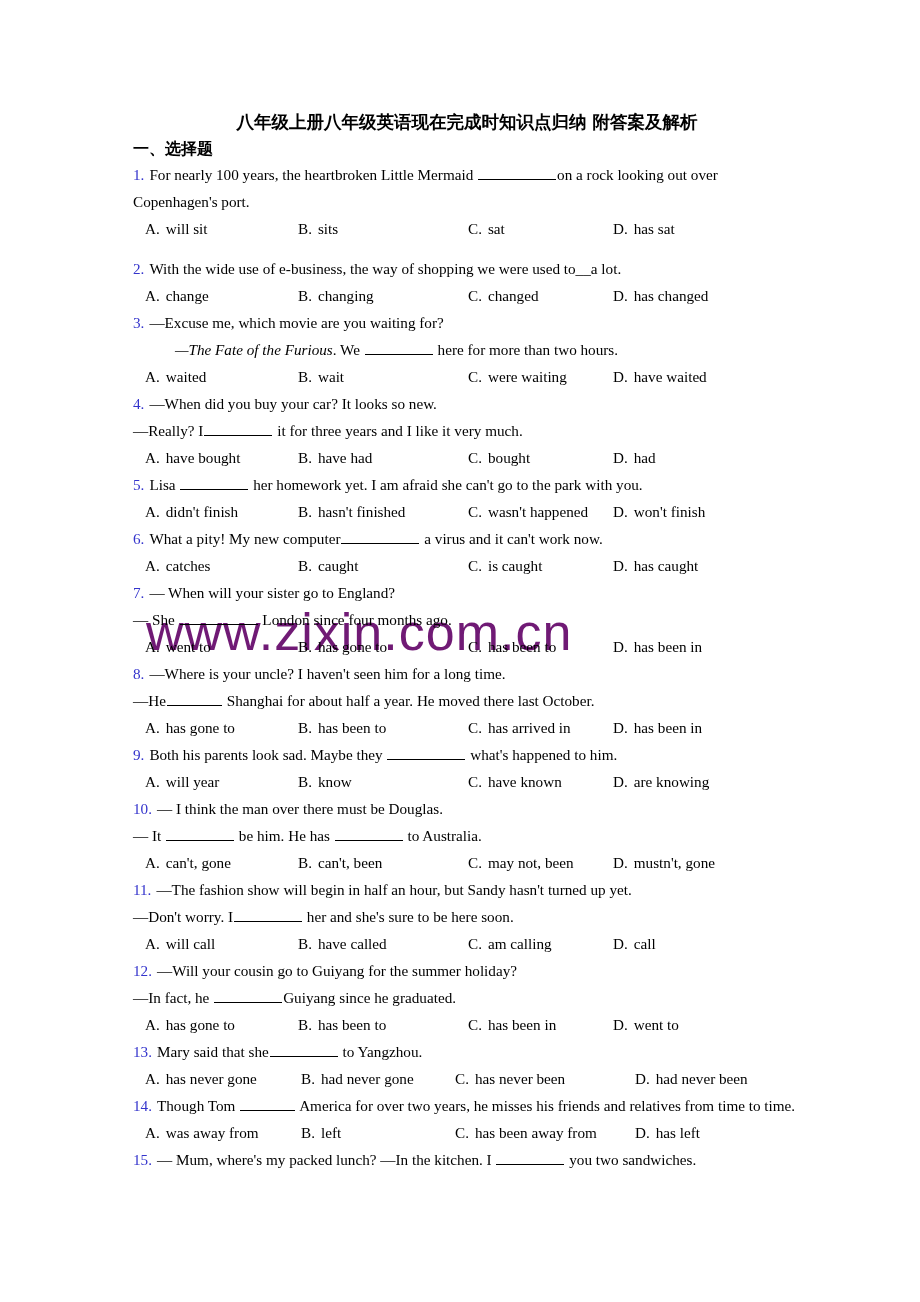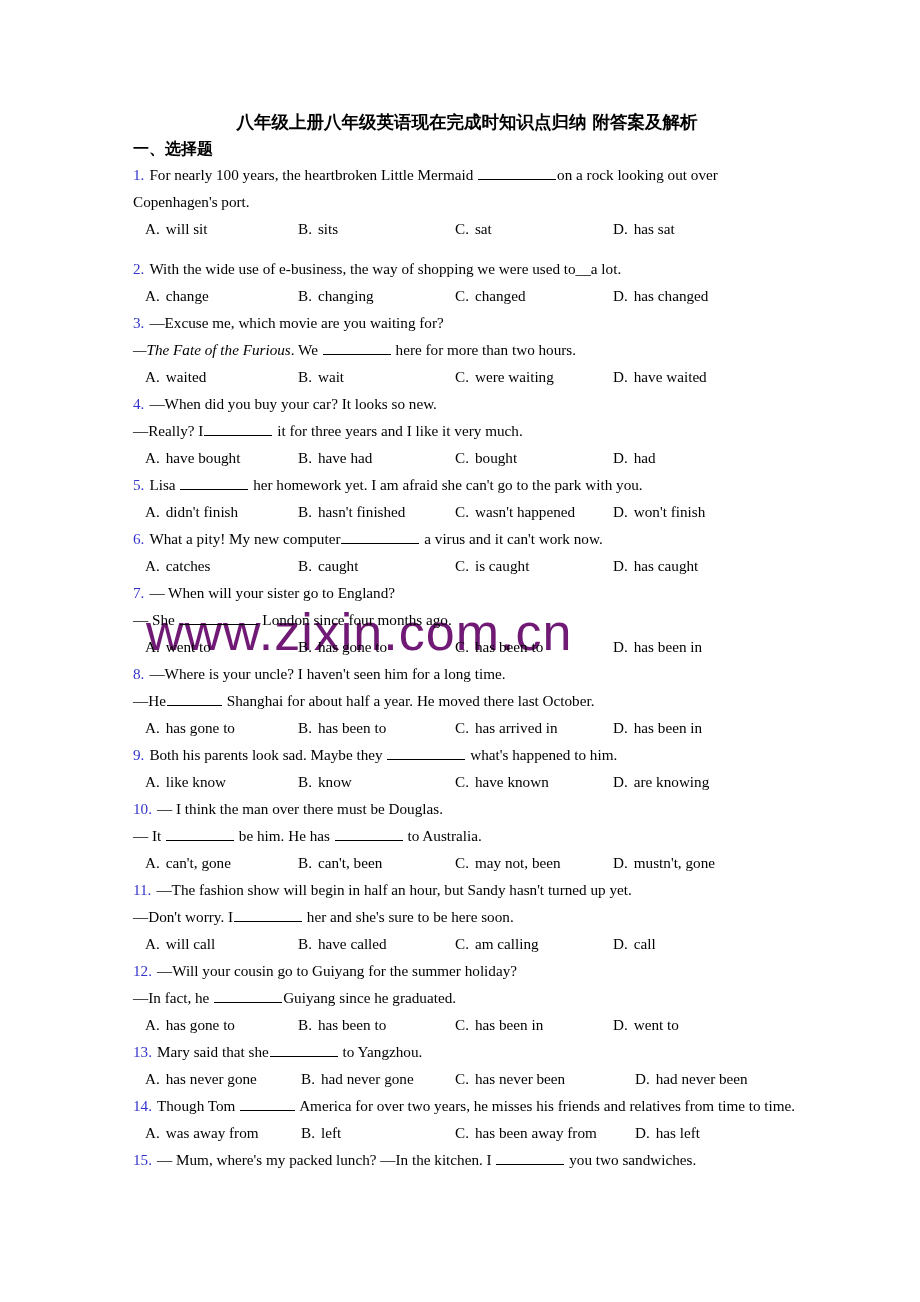"C. sat" .oc { left: 322px -> 335px }
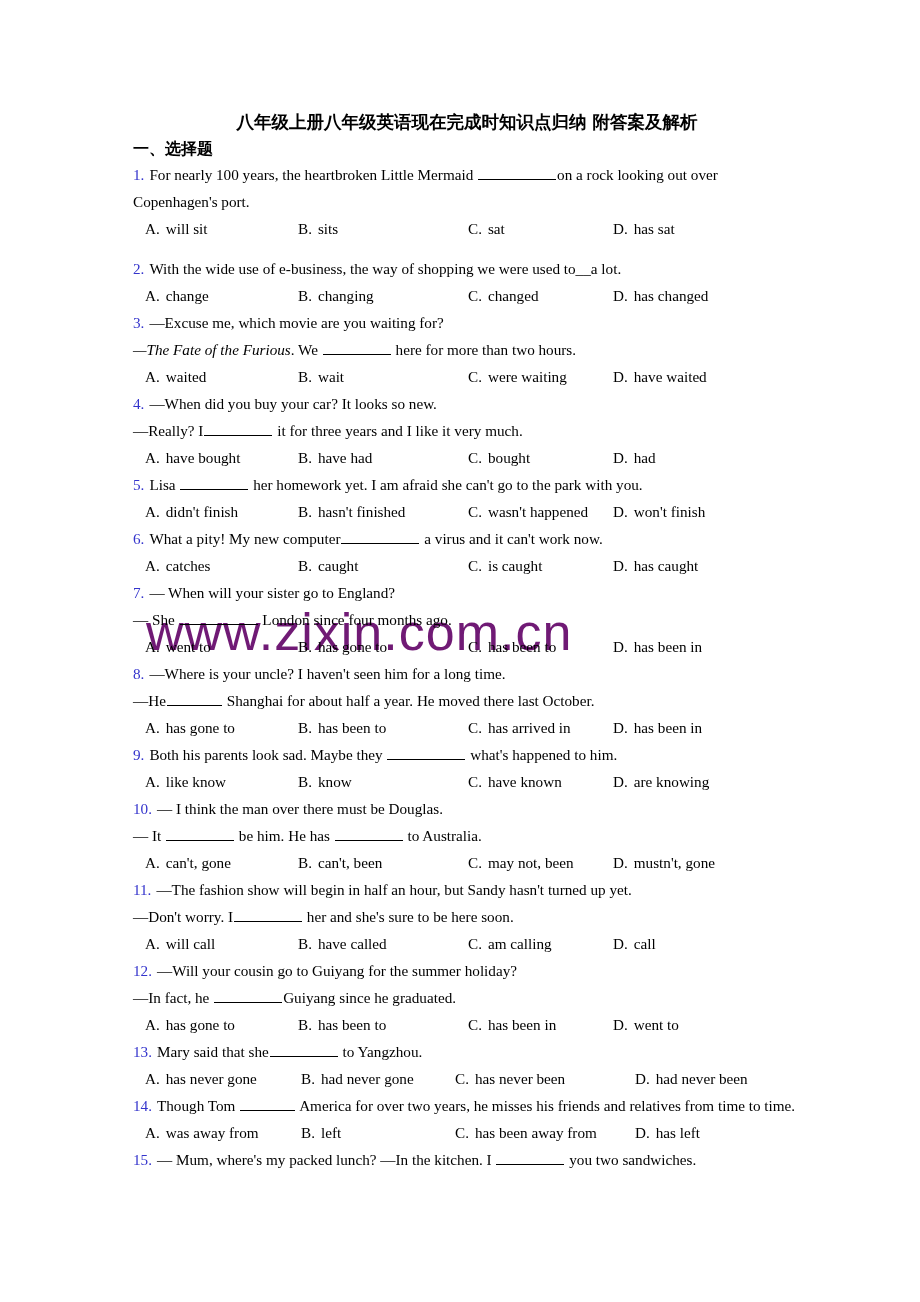"—The Fate of the Furious" .ital { margin-left: none -> 42px }
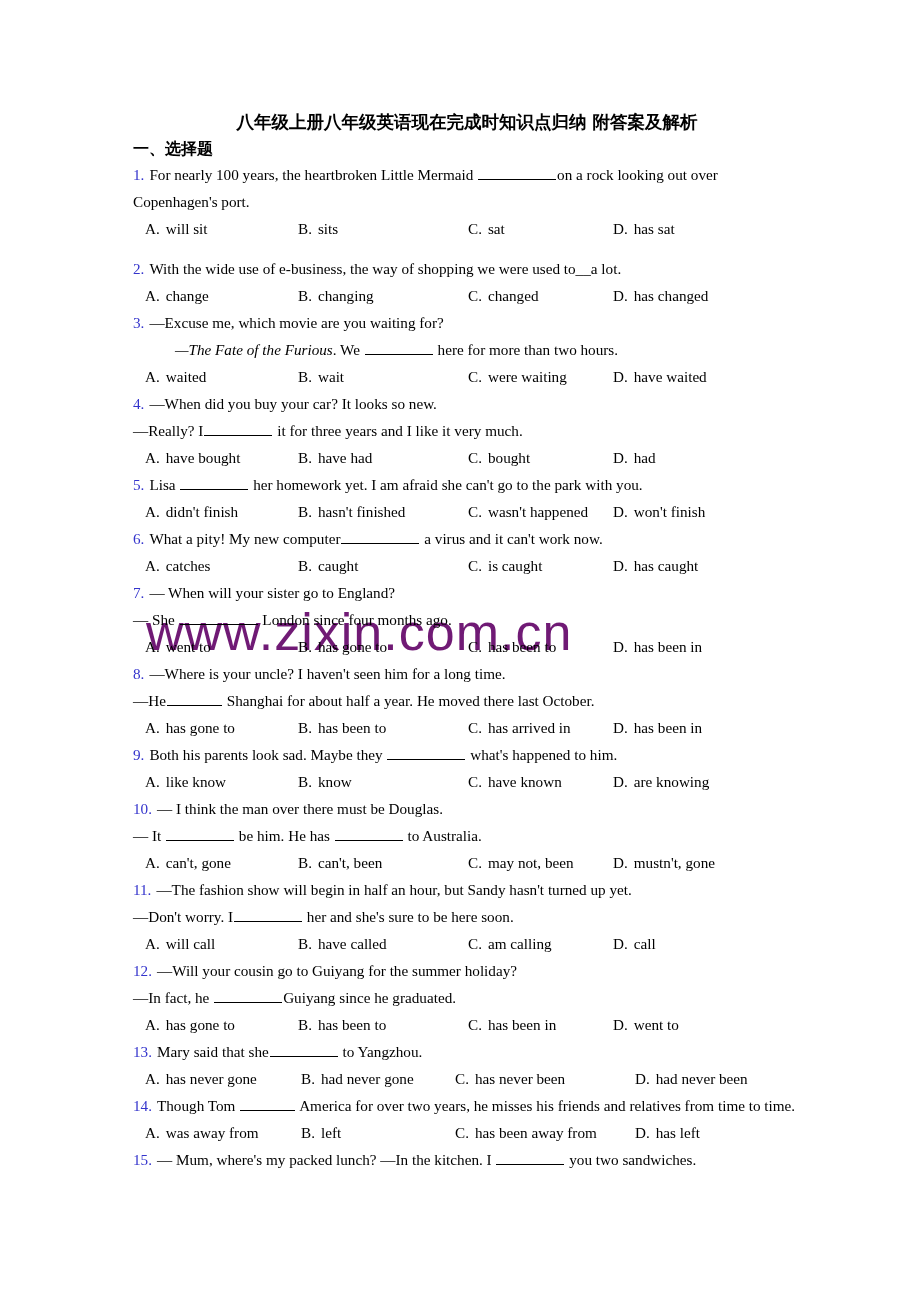"like know" span { text: like know -> will year }
